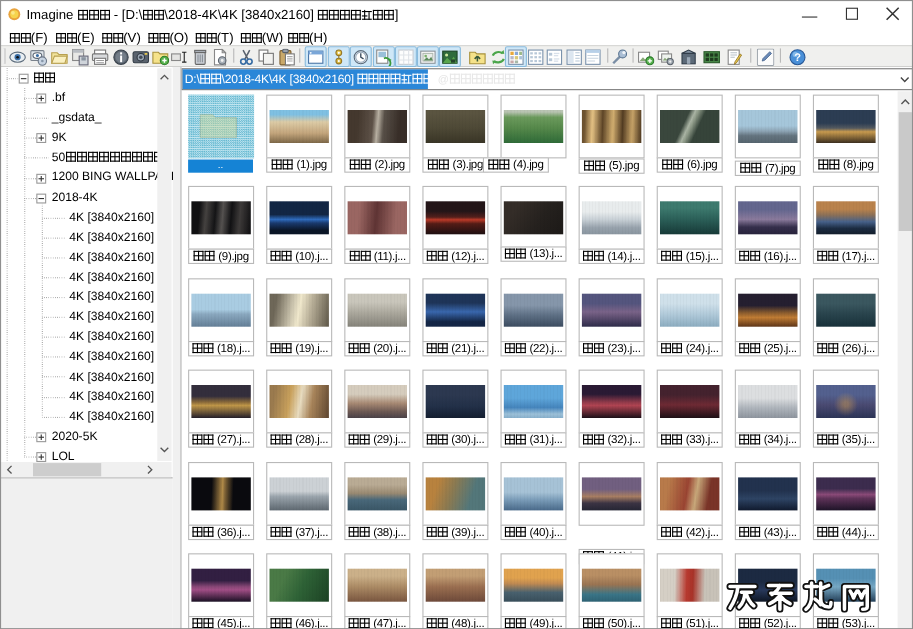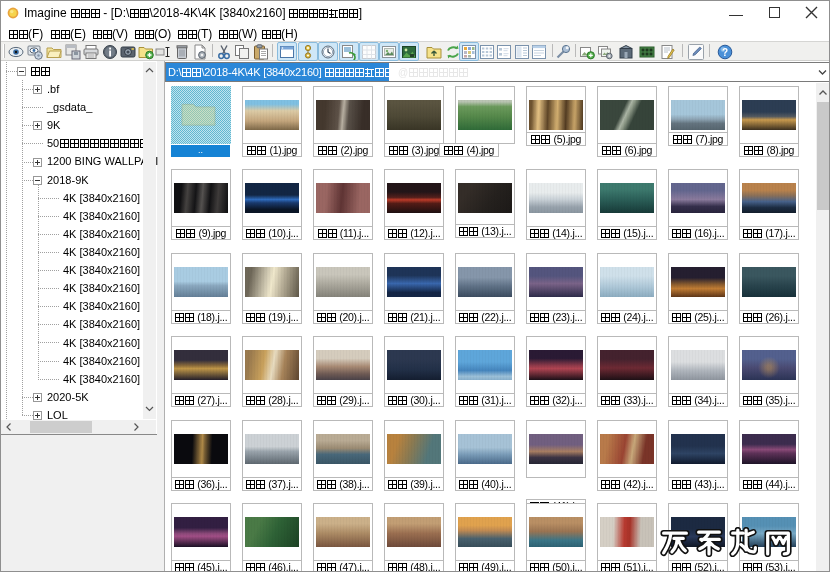"(5).jpg" div.lab { top: 132px -> 144px }
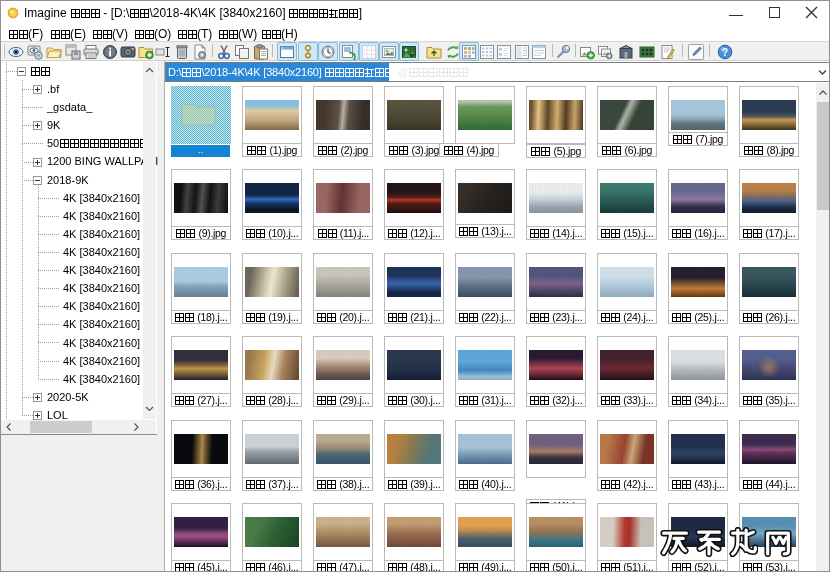"(7).jpg" div.lab { top: 132px -> 146px }
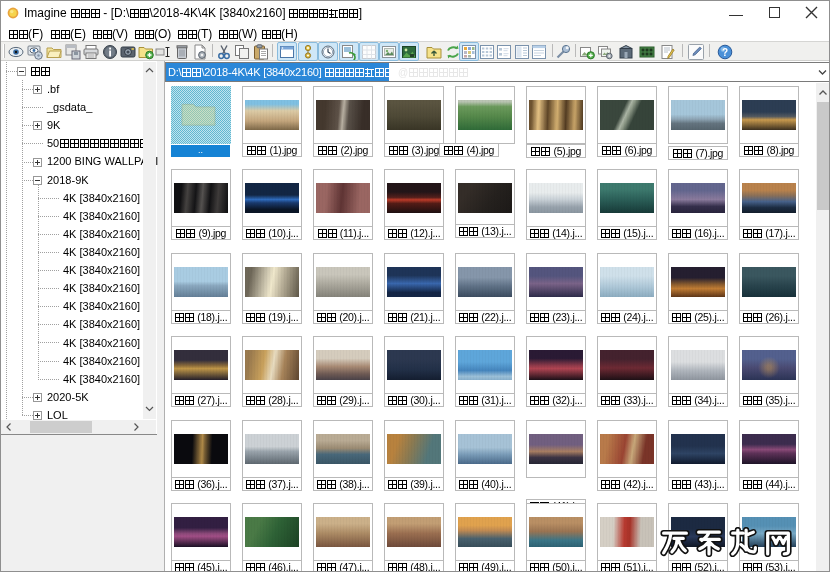"2018-9K" div.tl { text: 2018-9K -> 2018-4K }
